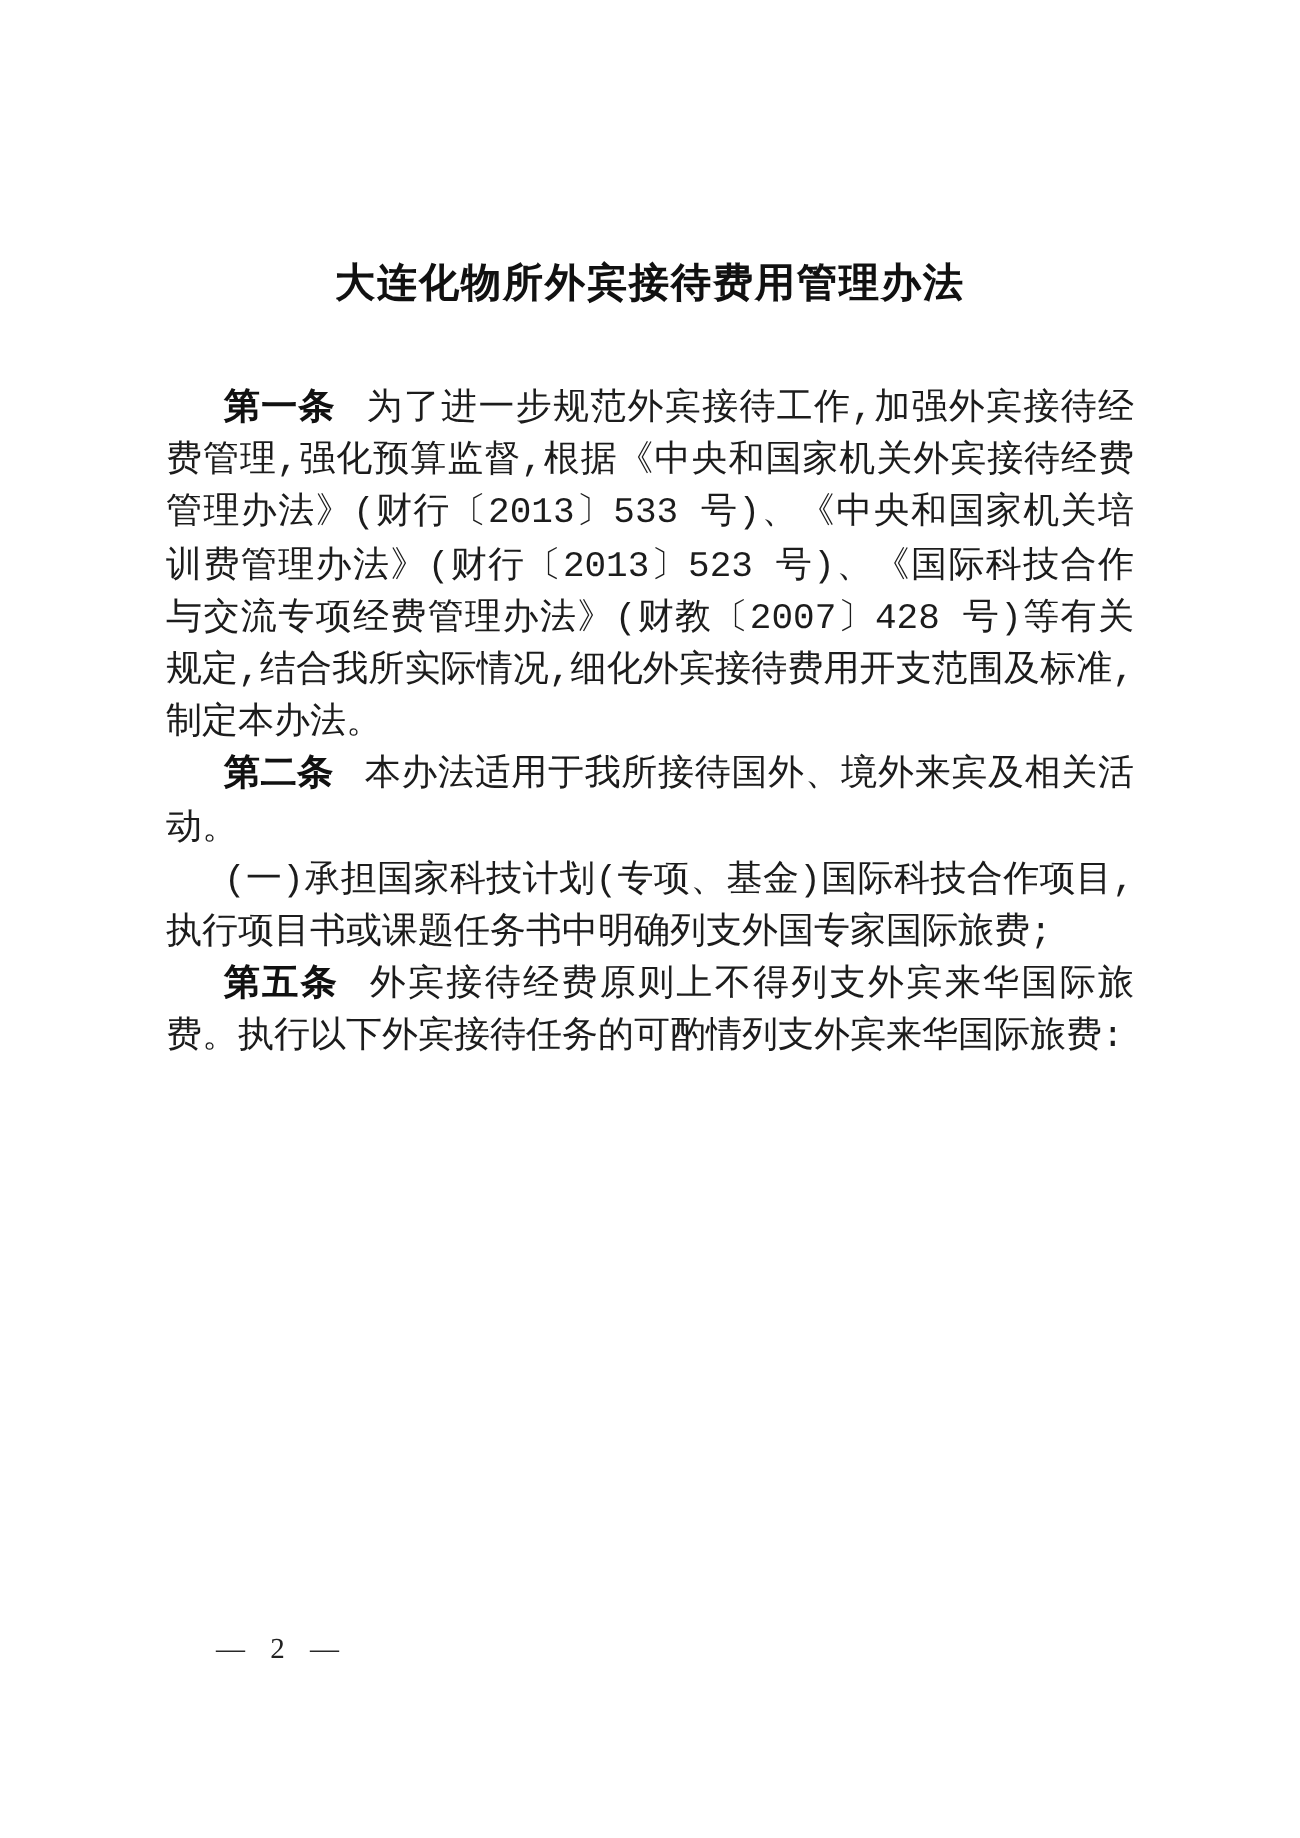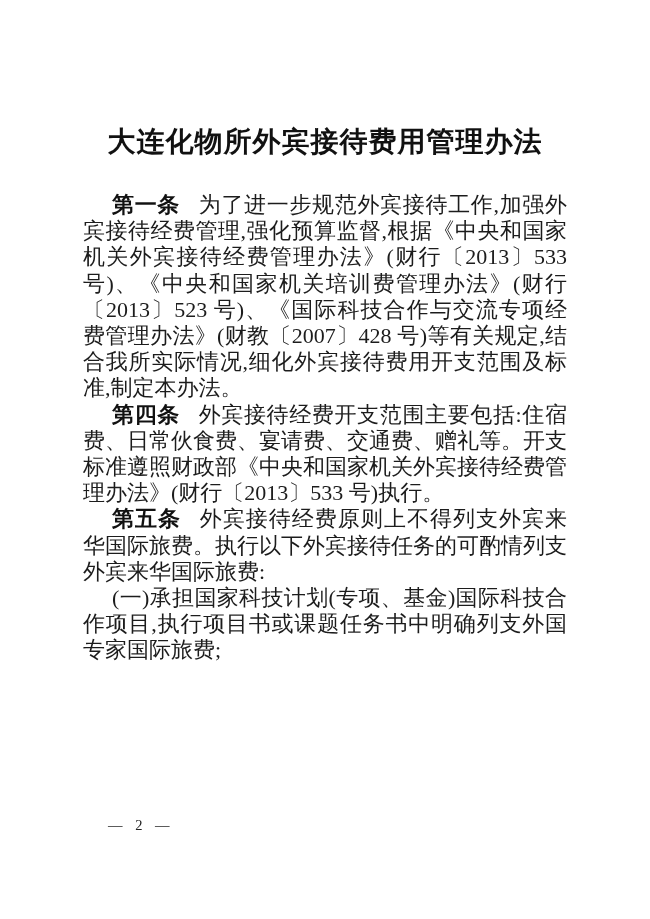"大连化物所外宾接待费用管理办法" .doc-title { font-size: 28px -> 20px }
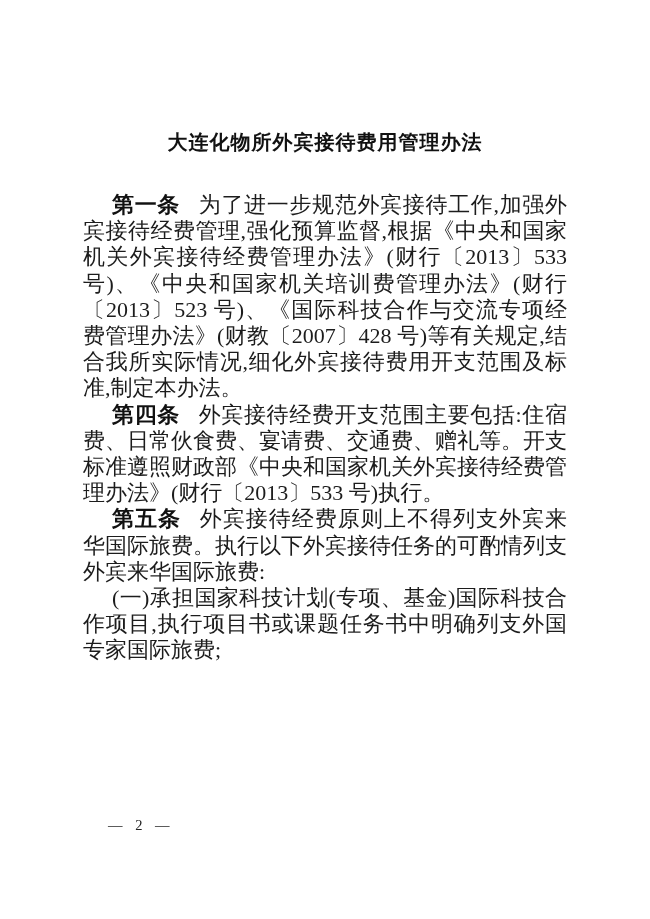"第一条" .content { font-family: none -> Liberation Mono, monospace; font-size: 22px -> 18px }
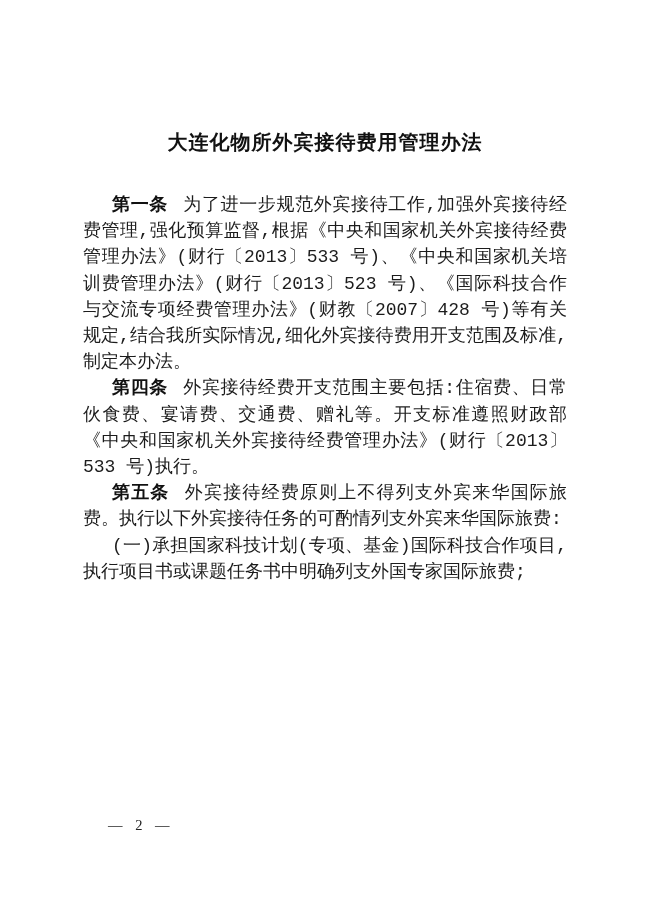"第二条 本办法适用于我所接待国外、境外来宾及相关活动。" p { html: none -> <p><span>第二条</span><span>本办法适用于我所接待国外、境外来宾及相关活动。</span></p> }
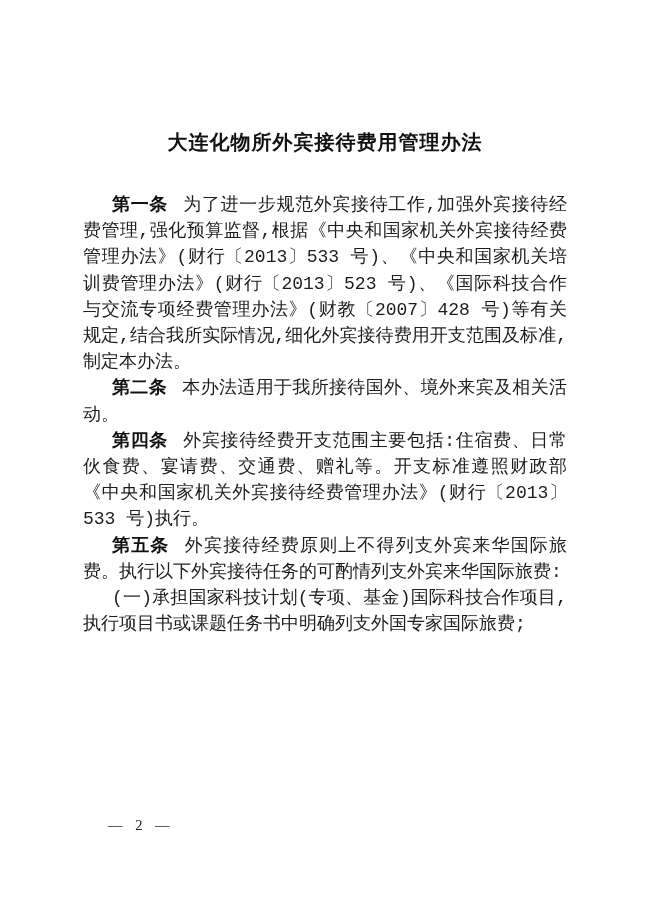"第四条" p { html: <p><span>第四条</span><span>外宾接待经费开支范围主要包括:住宿费、日常伙食费、宴请费、交通费、赠礼等。开支标准遵照财政部《中央和国家机关外宾接待经费管理办法》(财行〔2013〕533 号)执行。</span></p> -> none }
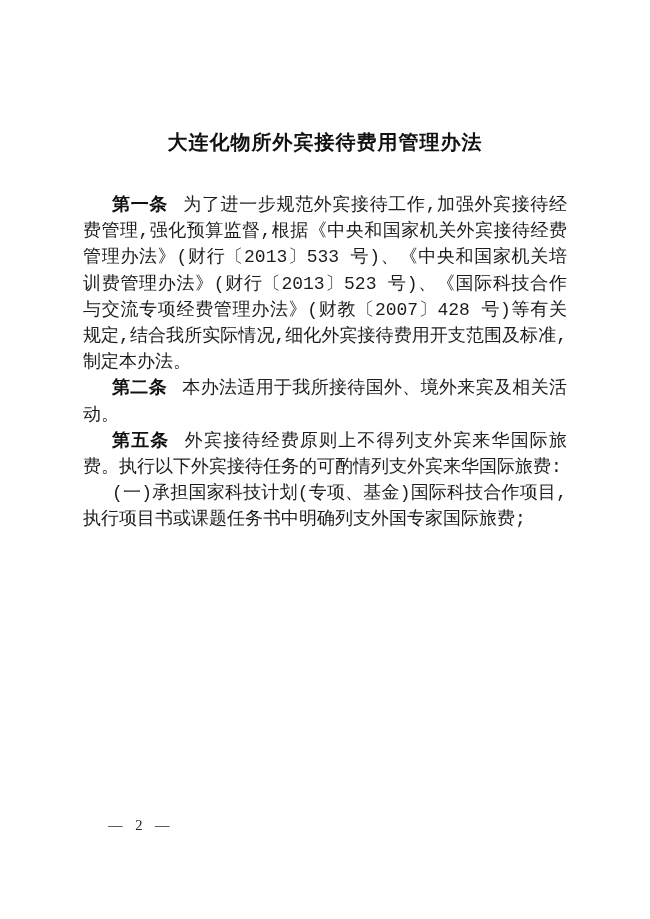"第五条" p { order: before "(一)承担国家科技计划(专项、基金)国际科技合作项目,执行项目书或课题任务书中明" -> after "(一)承担国家科技计划(专项、基金)国际科技合作项目,执行项目书或课题任务书中明" }
